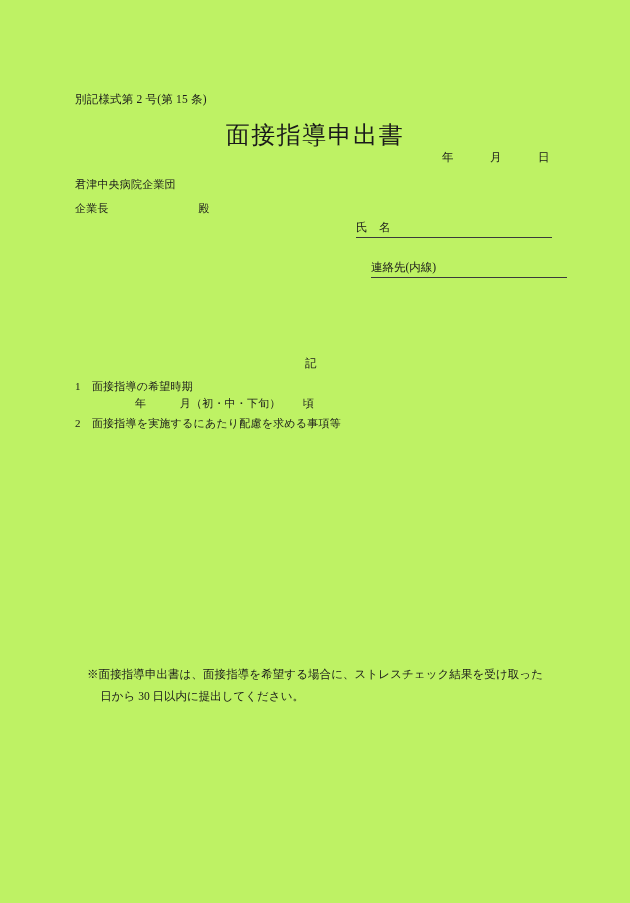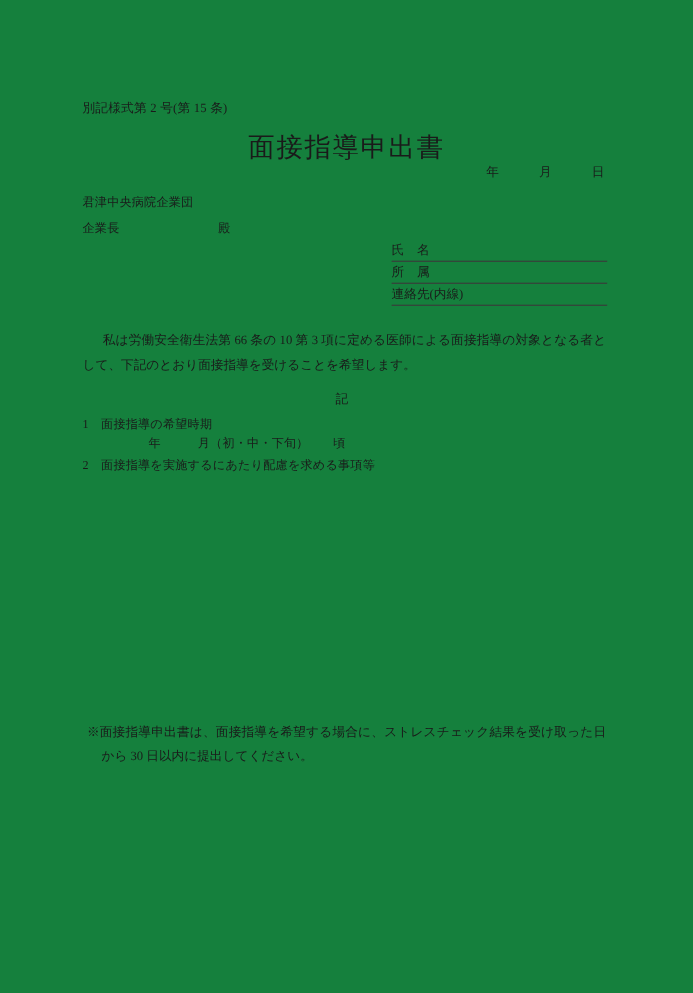"別記様式第 2 号(第 15 条)" .page { background: #15803d -> #bef264 }
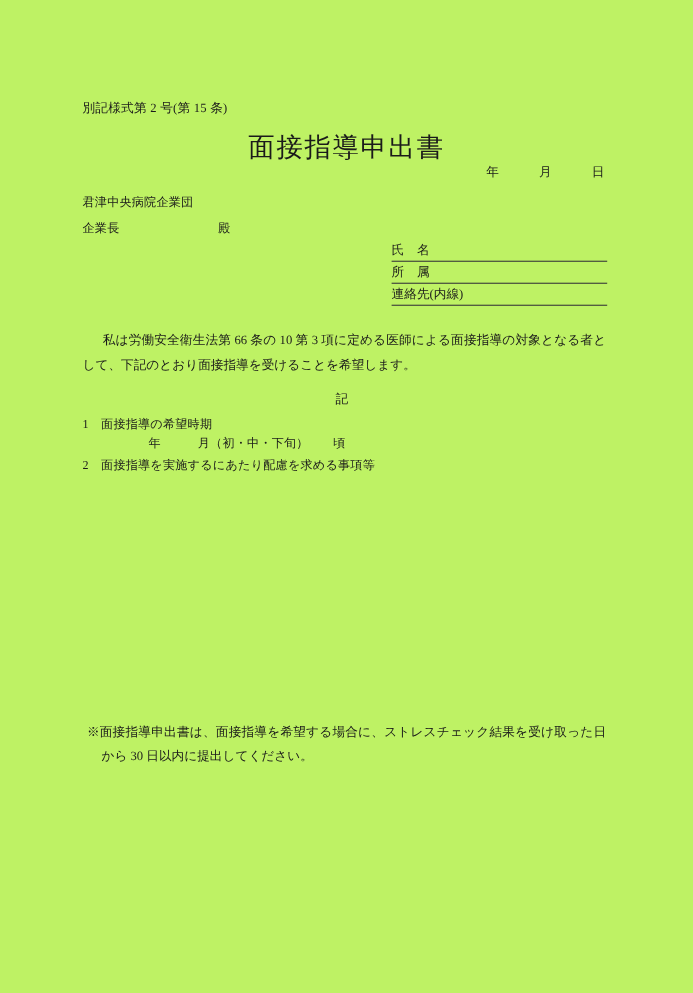"所 属" div.field-block { html: <div> <div> <span>所 属</span> </div> </div> -> none }
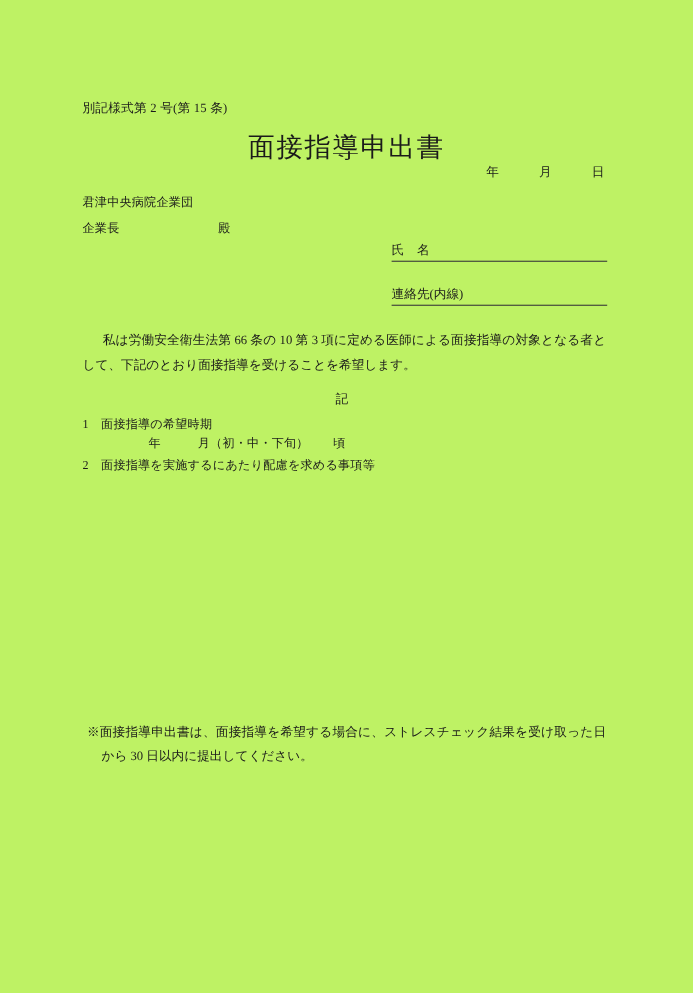"連絡先(内線)" #field-phone { margin-left: none -> 15px }
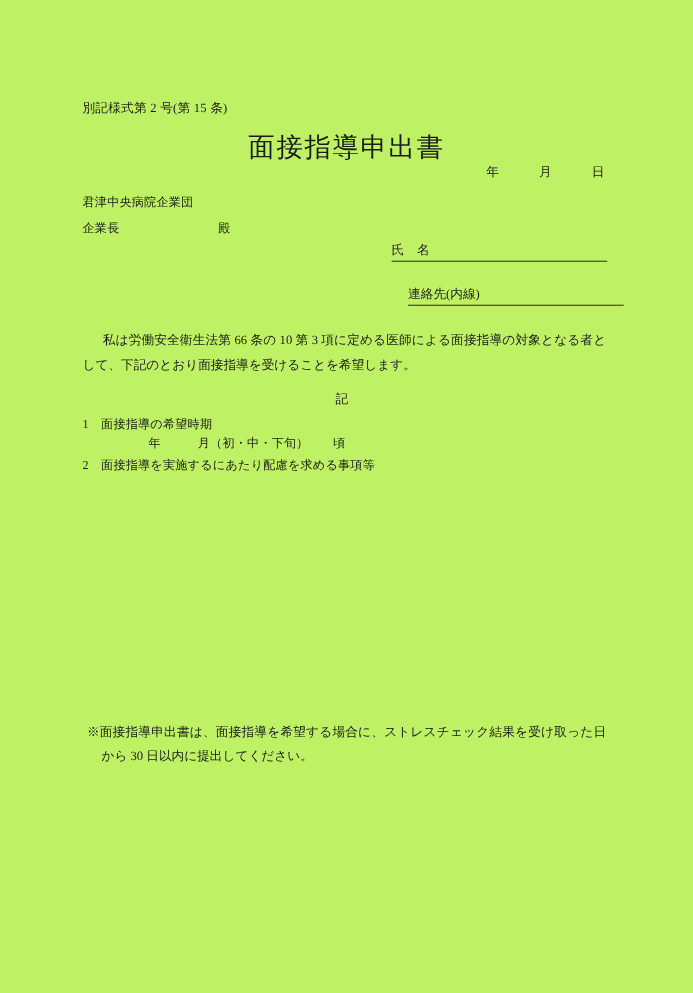"私は労働安全衛生法第 66 条の 10 第" div { html: <div>私は労働安全衛生法第 66 条の 10 第 3 項に定める医師による面接指導の対象となる者として、下記のとおり面接指導を受けることを希望します。</div> -> none }
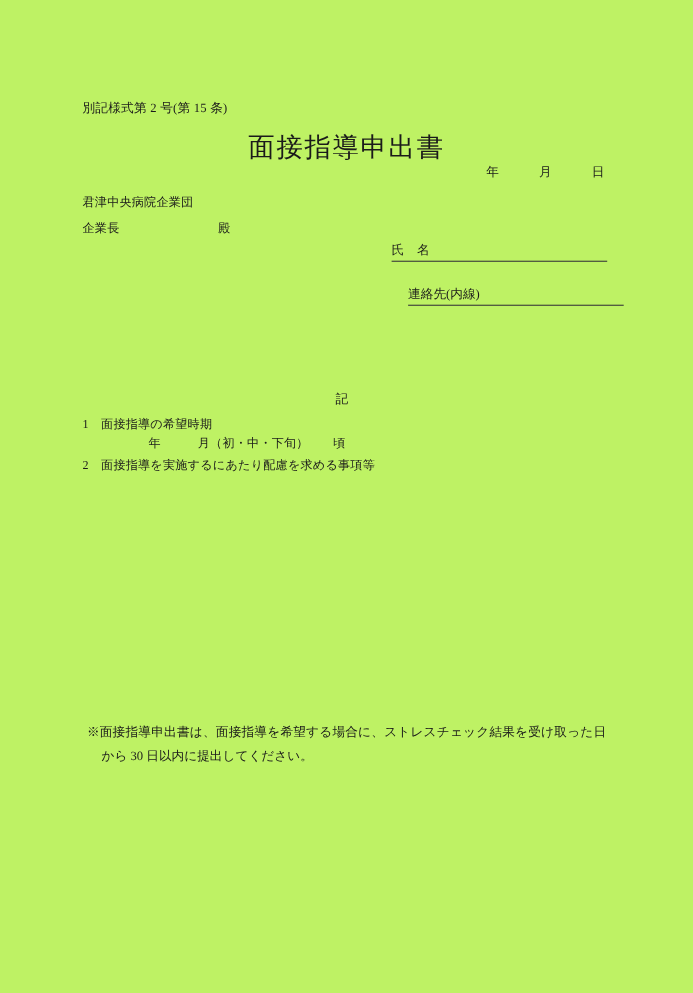"※面接指導申出書は、面接指導を希望する場合に、ストレスチェック結果を受け取った日" .note { margin: 4px -> 12px }
